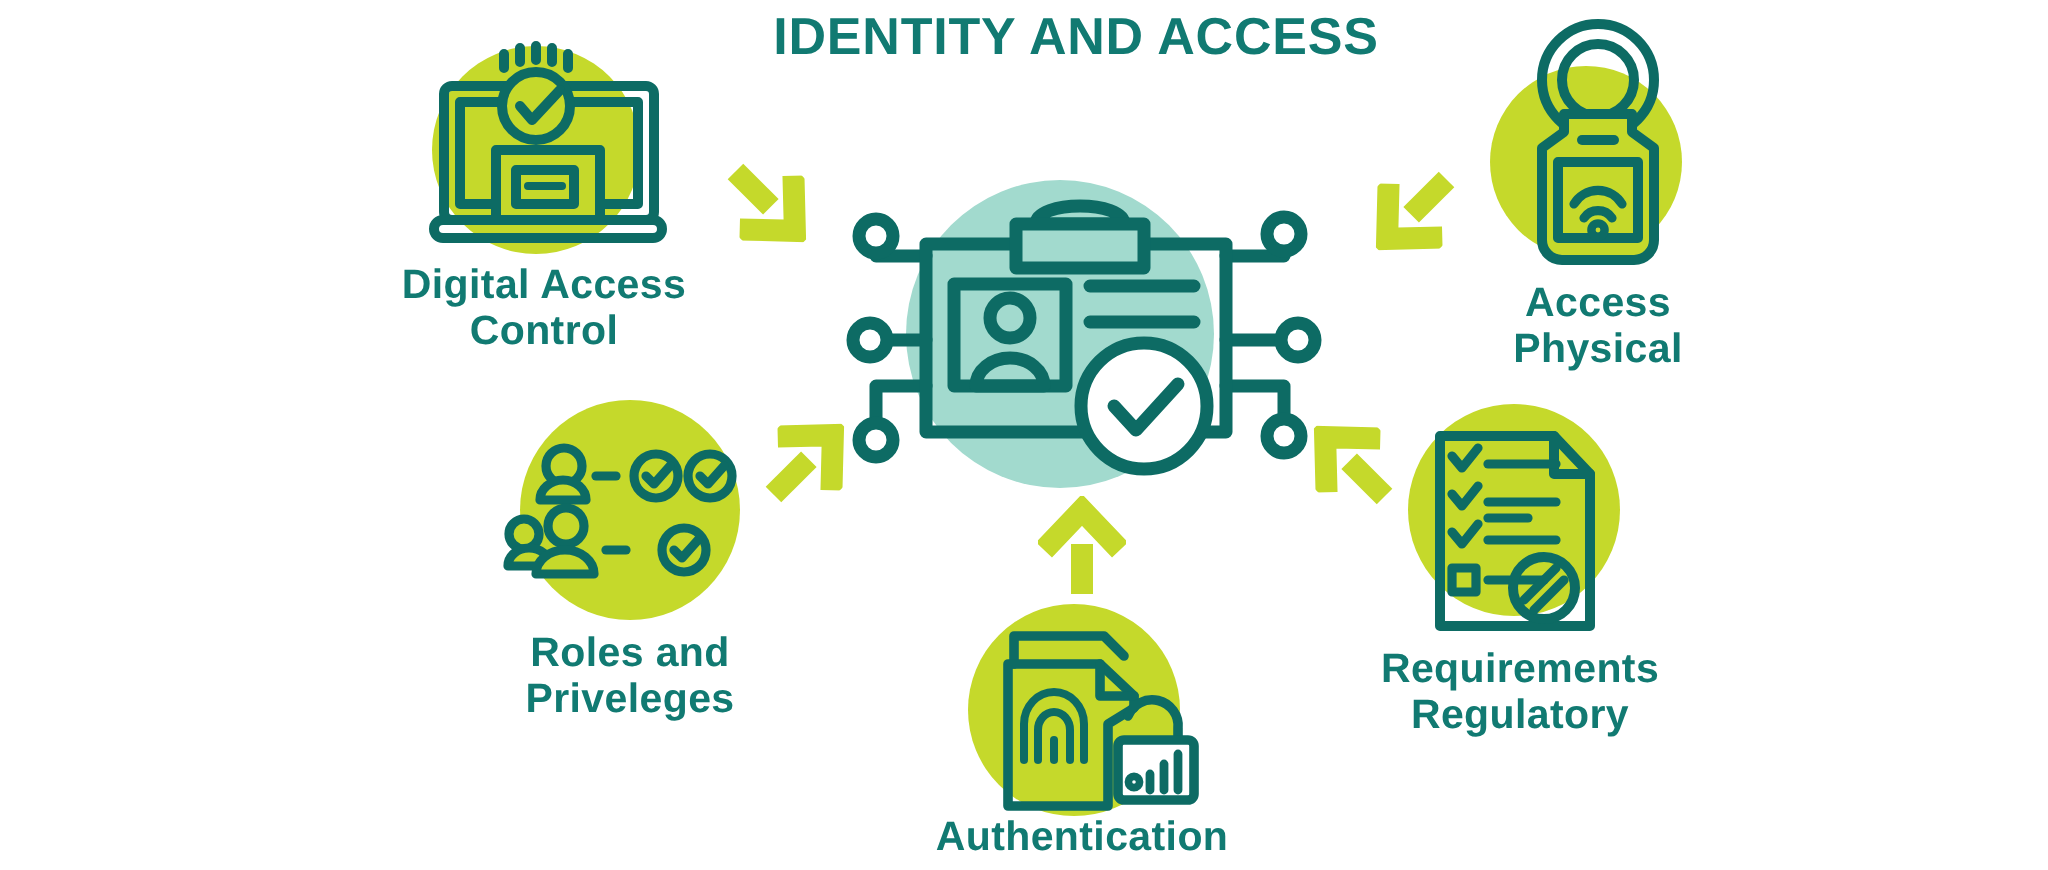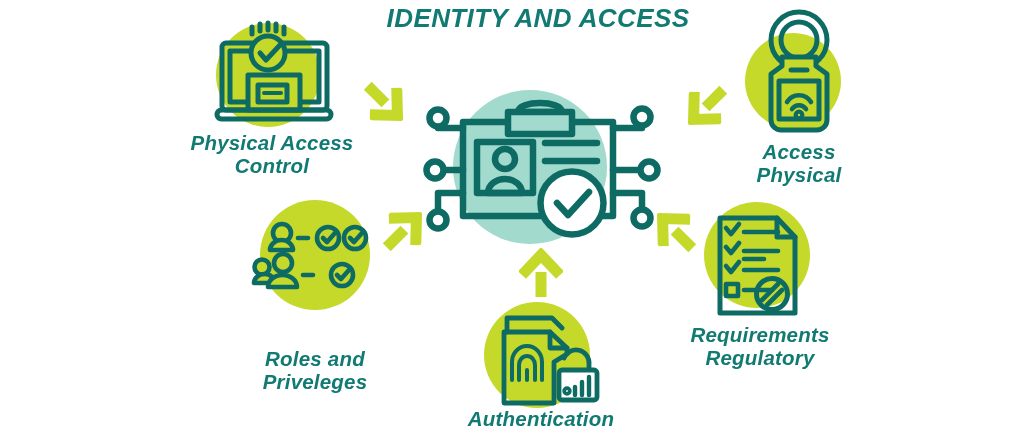"IDENTITY AND ACCESS" .canvas { font-style: italic -> none }
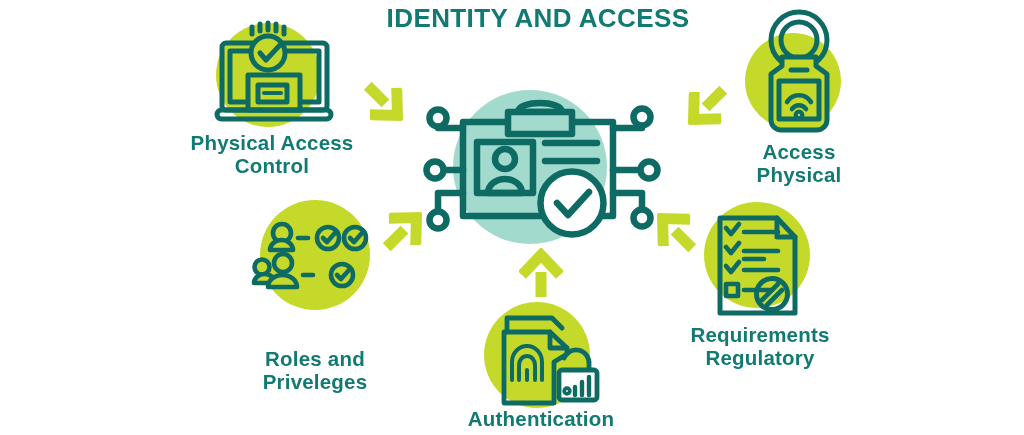"Physical Access" div { text: Physical -> Digital }
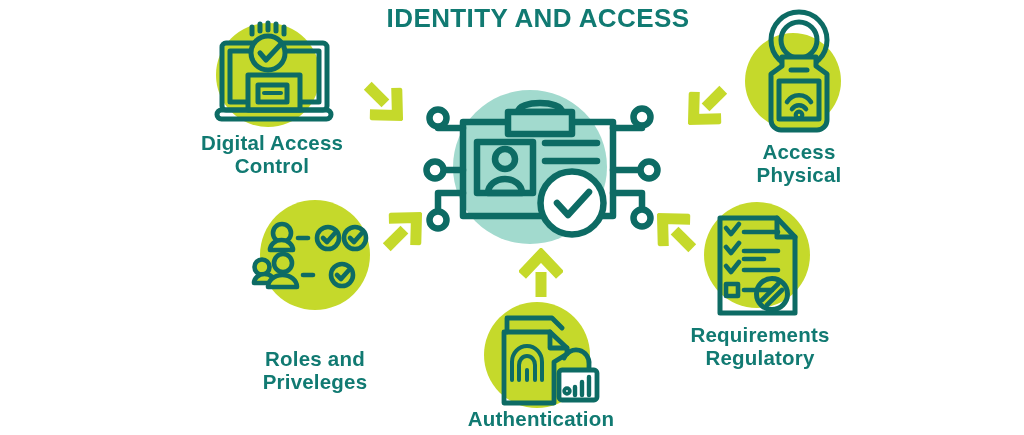"Roles and" div.label { margin-top: 32px -> none }
